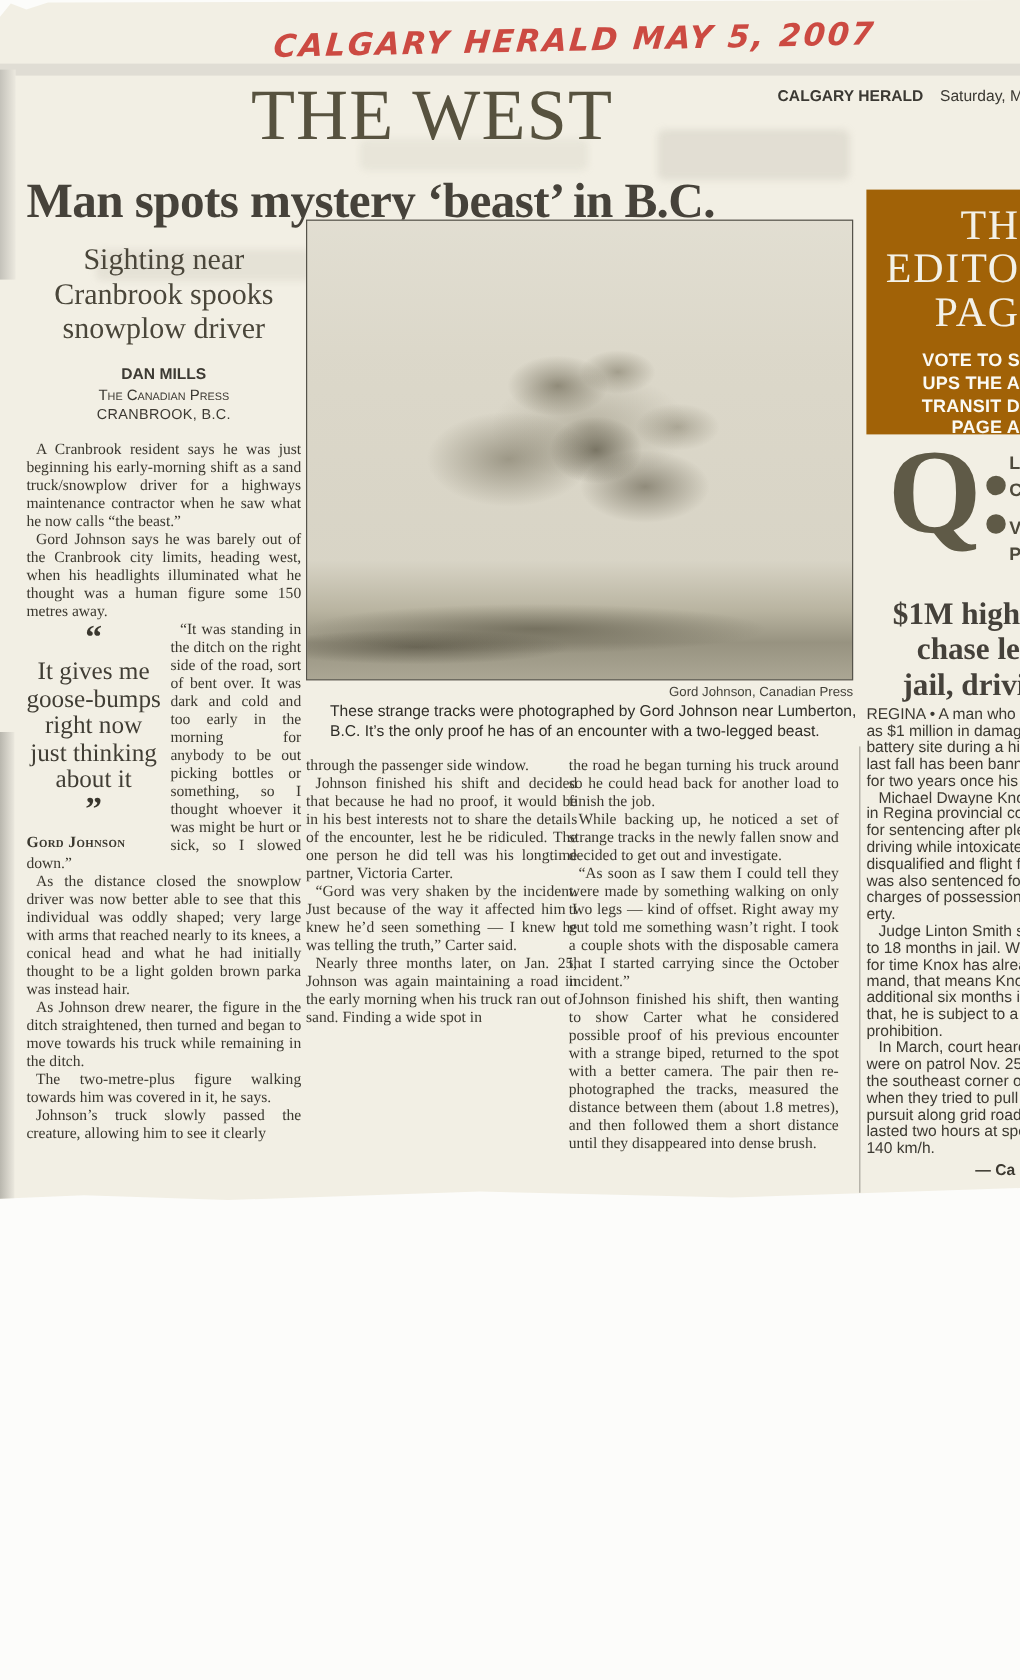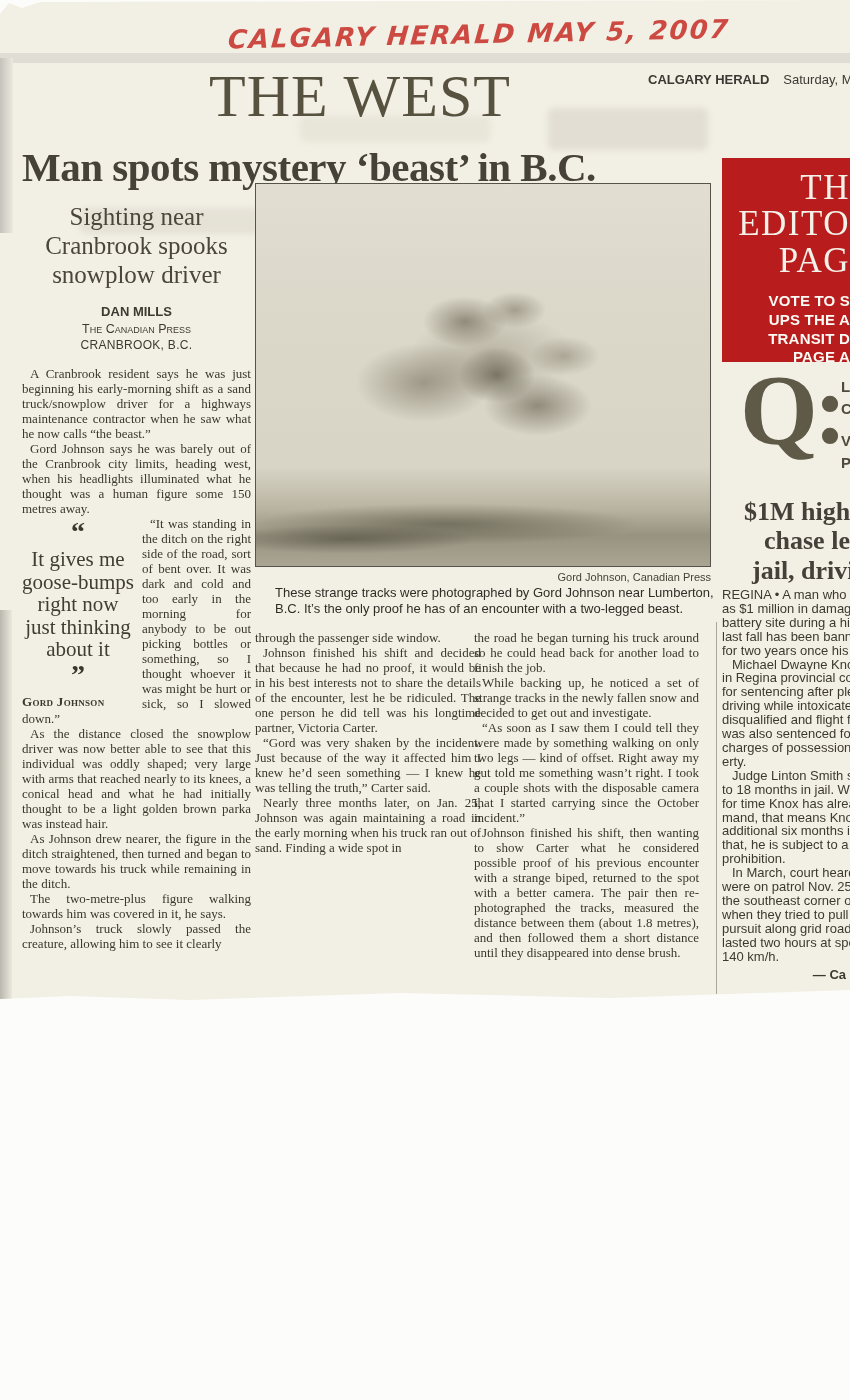"TH" .ed-block { background: #b91c1c -> #a16207 }
